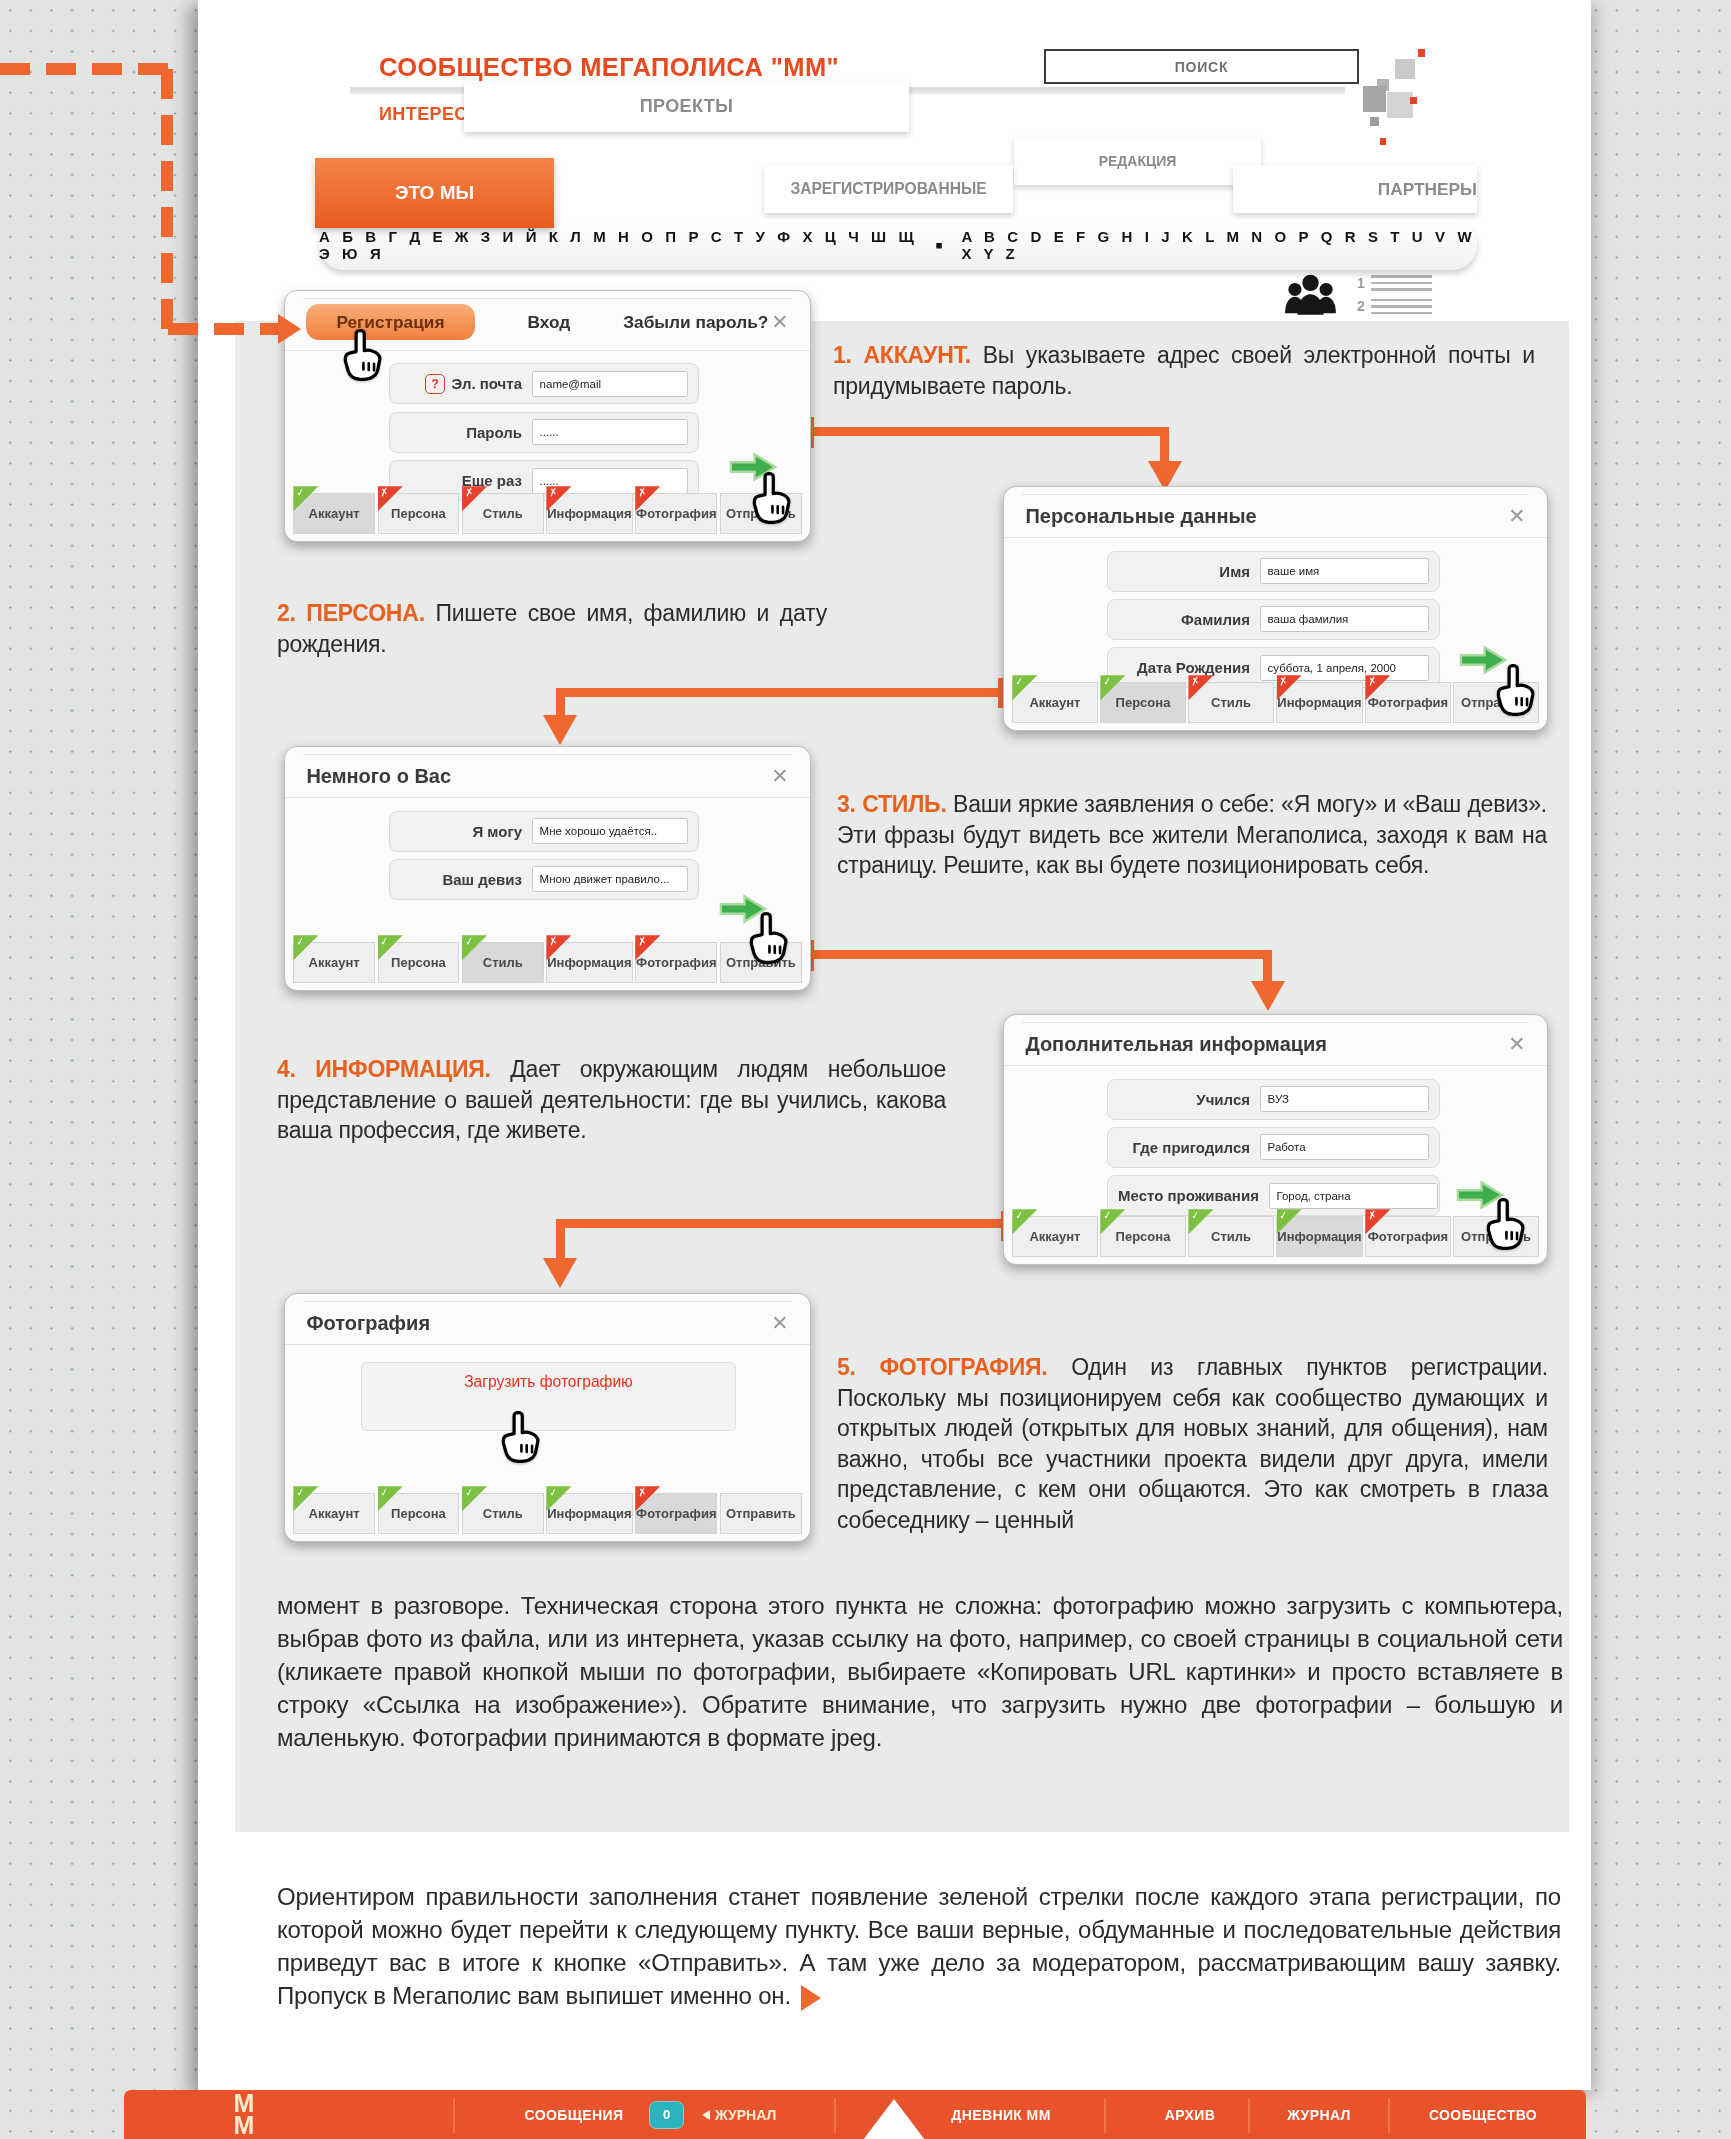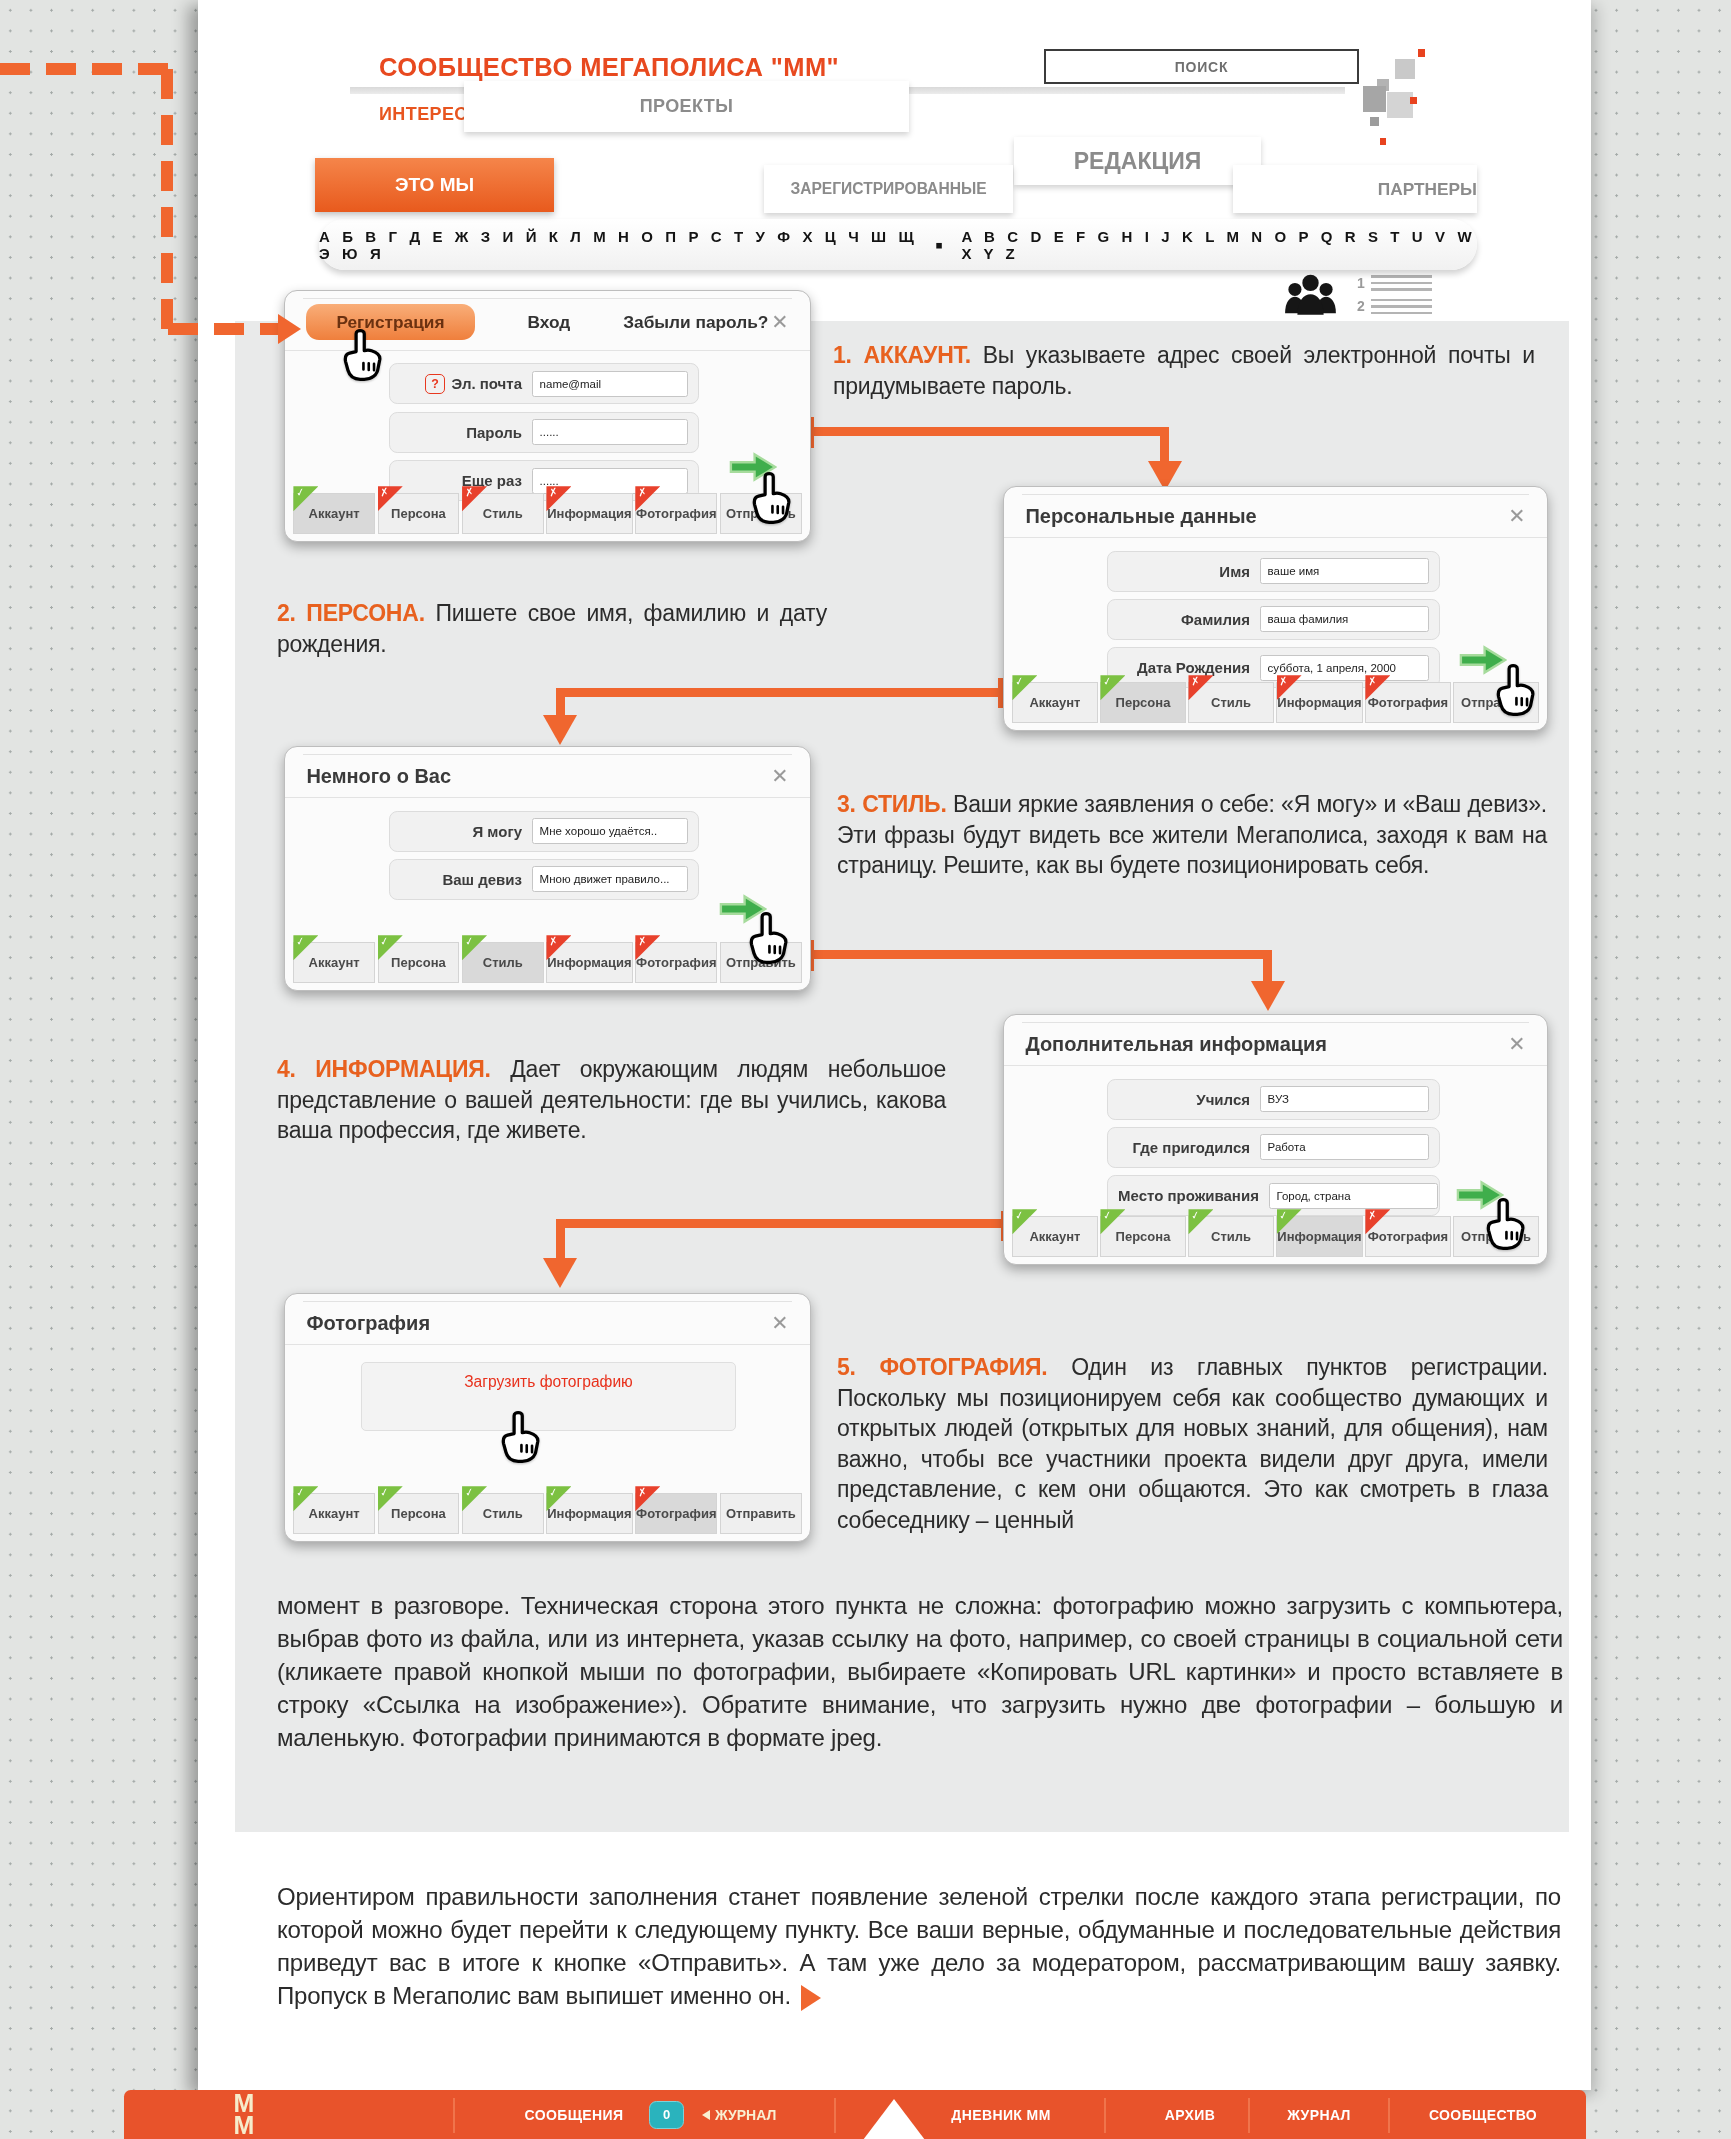"РЕДАКЦИЯ" .tab-redak { font-size: 23px -> 14px }
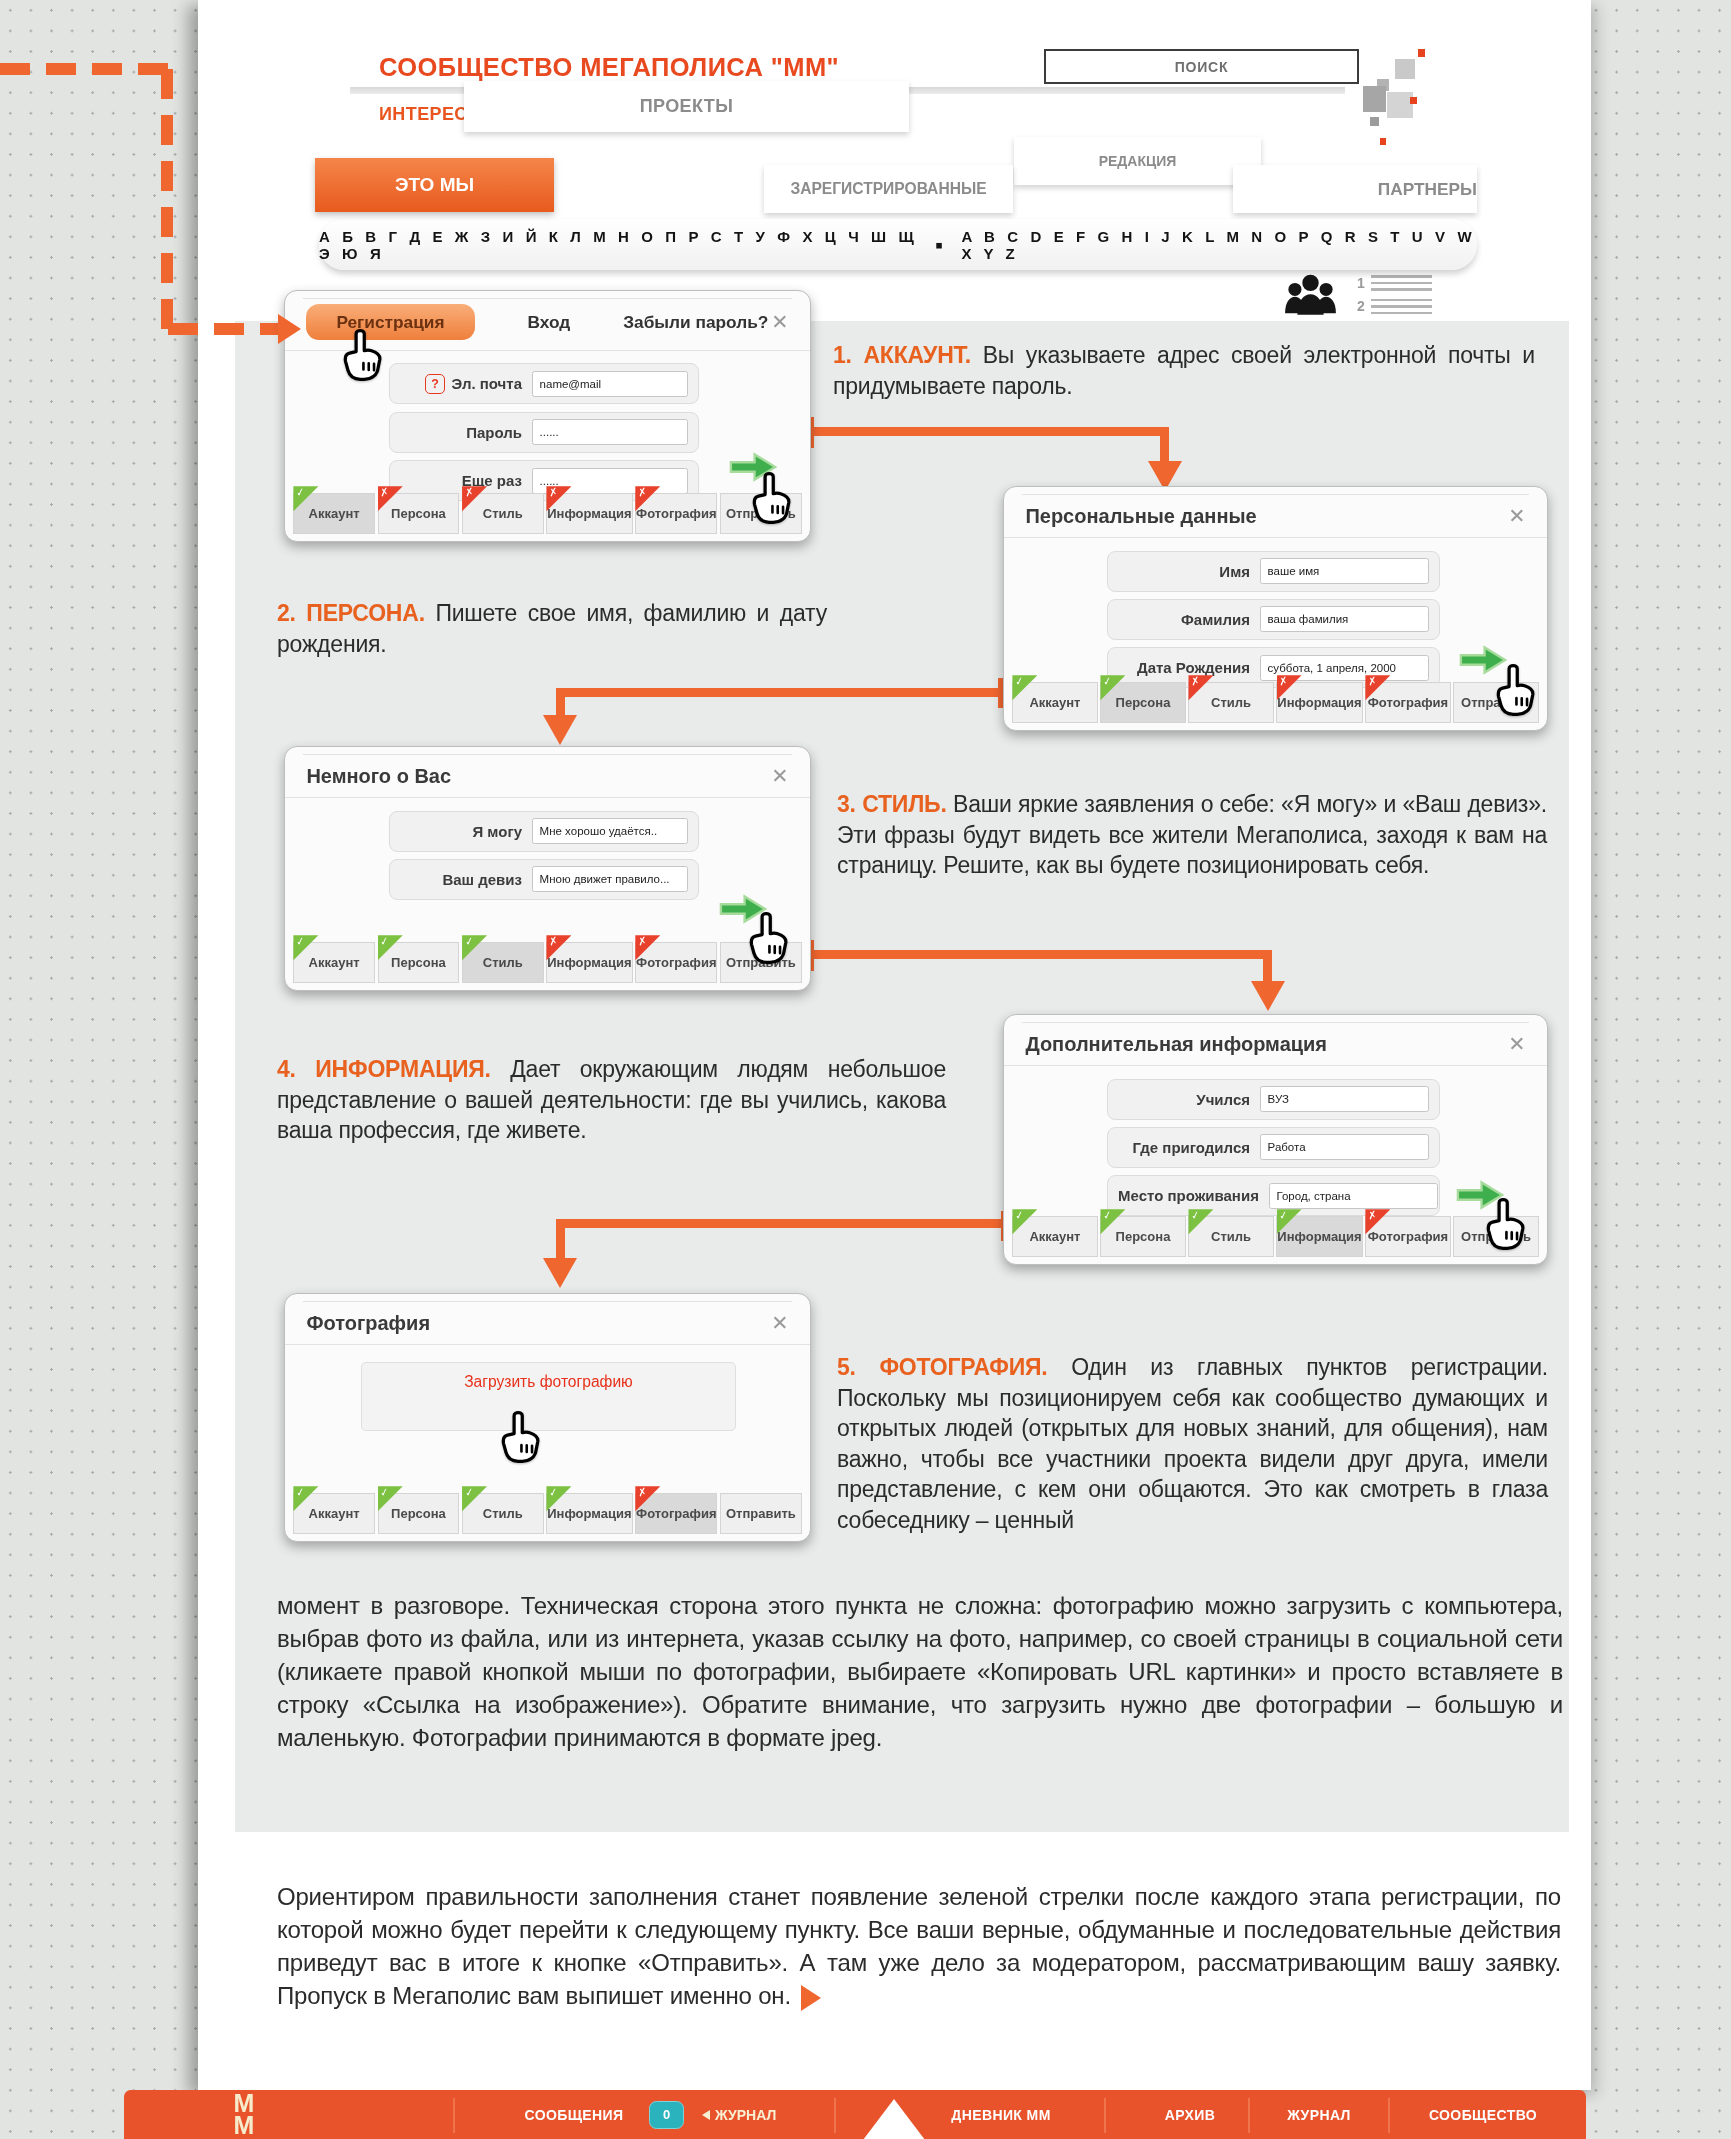"ЭТО МЫ" .tab-etomy { height: 54px -> 70px }
